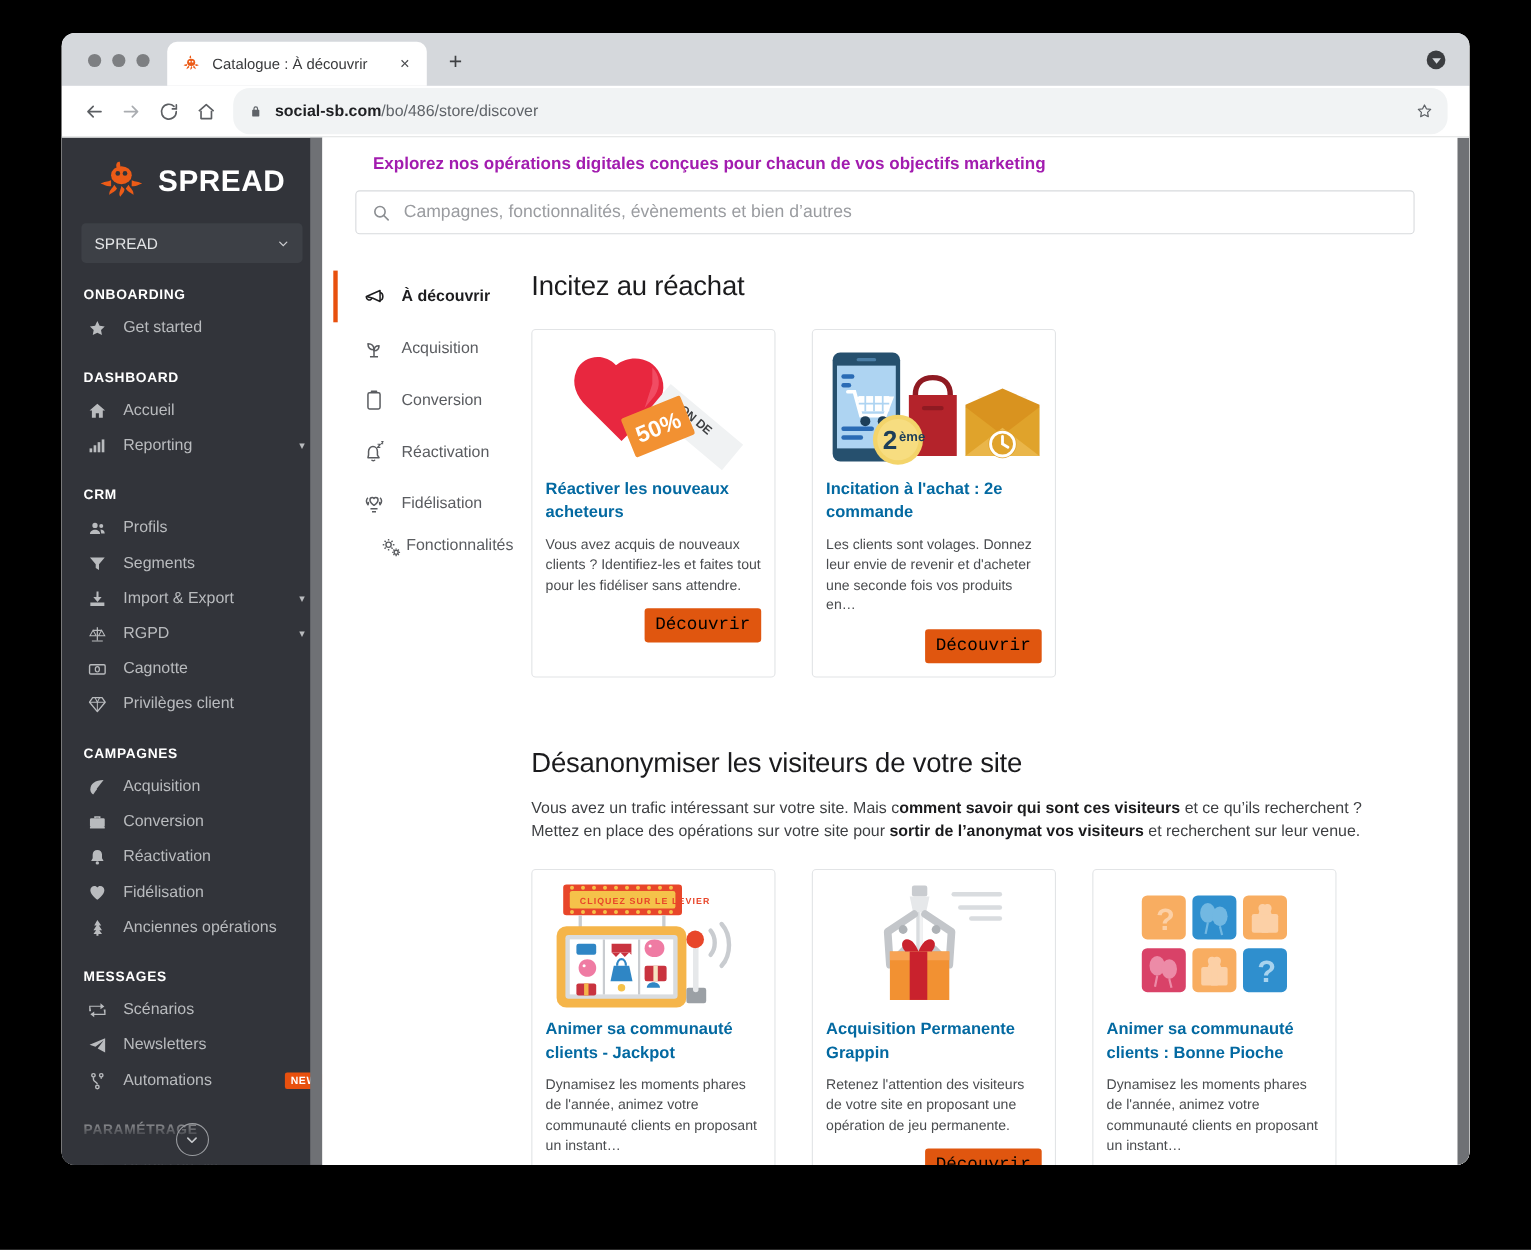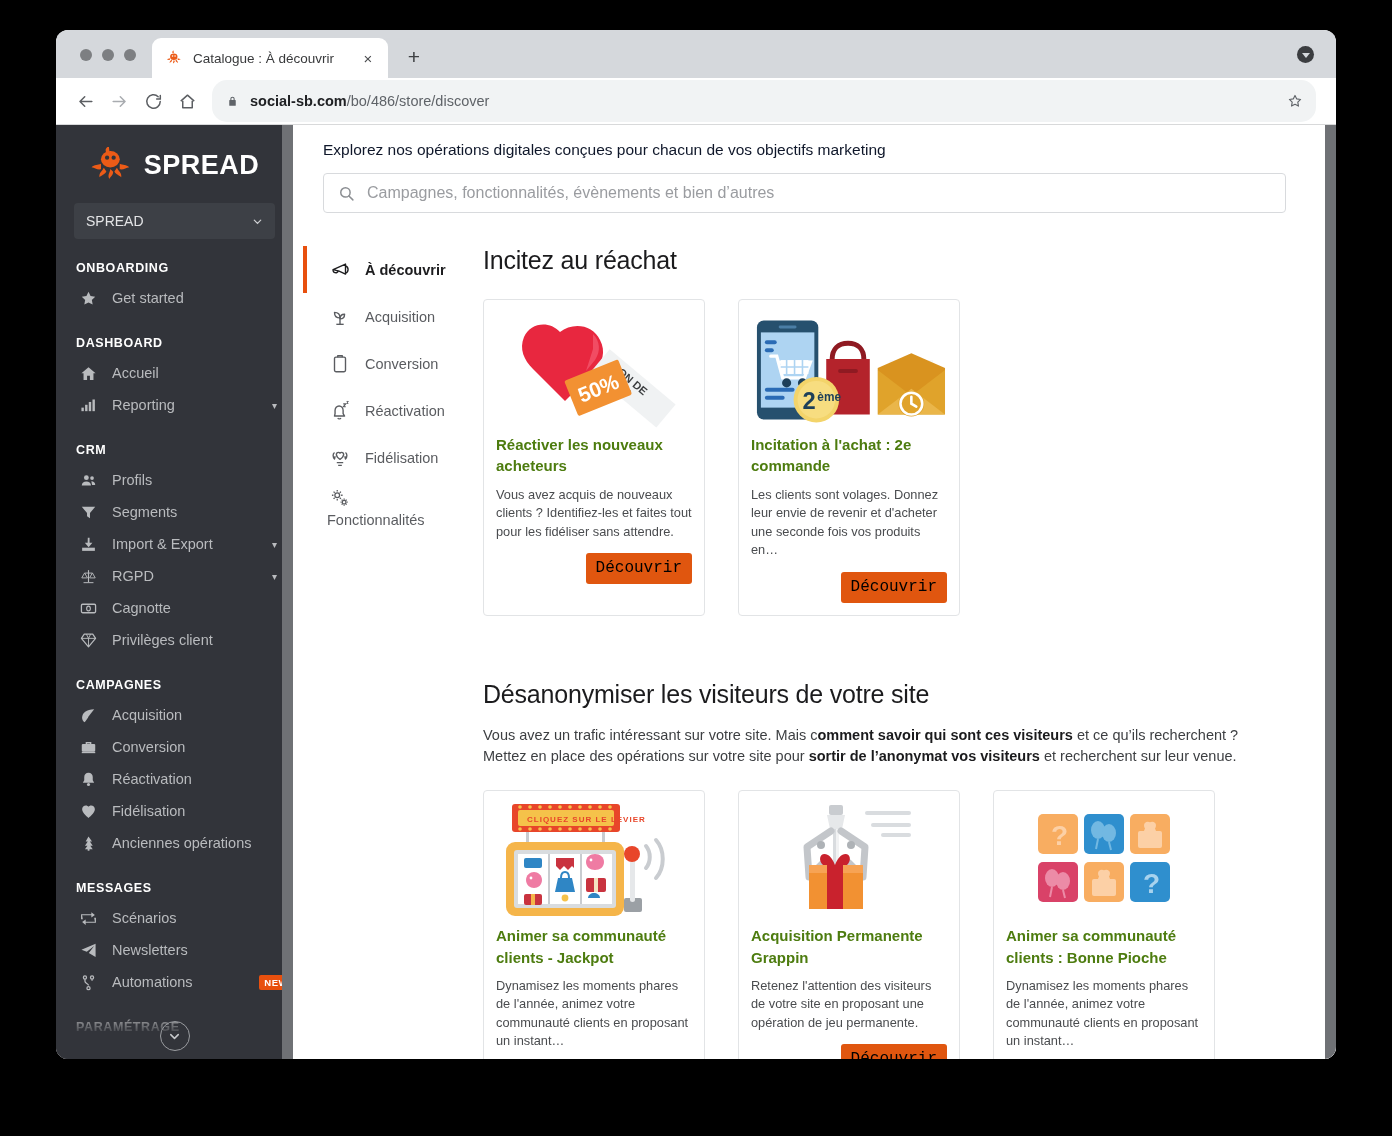"Explorez nos opérations digitales" .head-title { color: #0f172a -> #a21caf; font-weight: 400 -> 700; margin-left: none -> 16px }
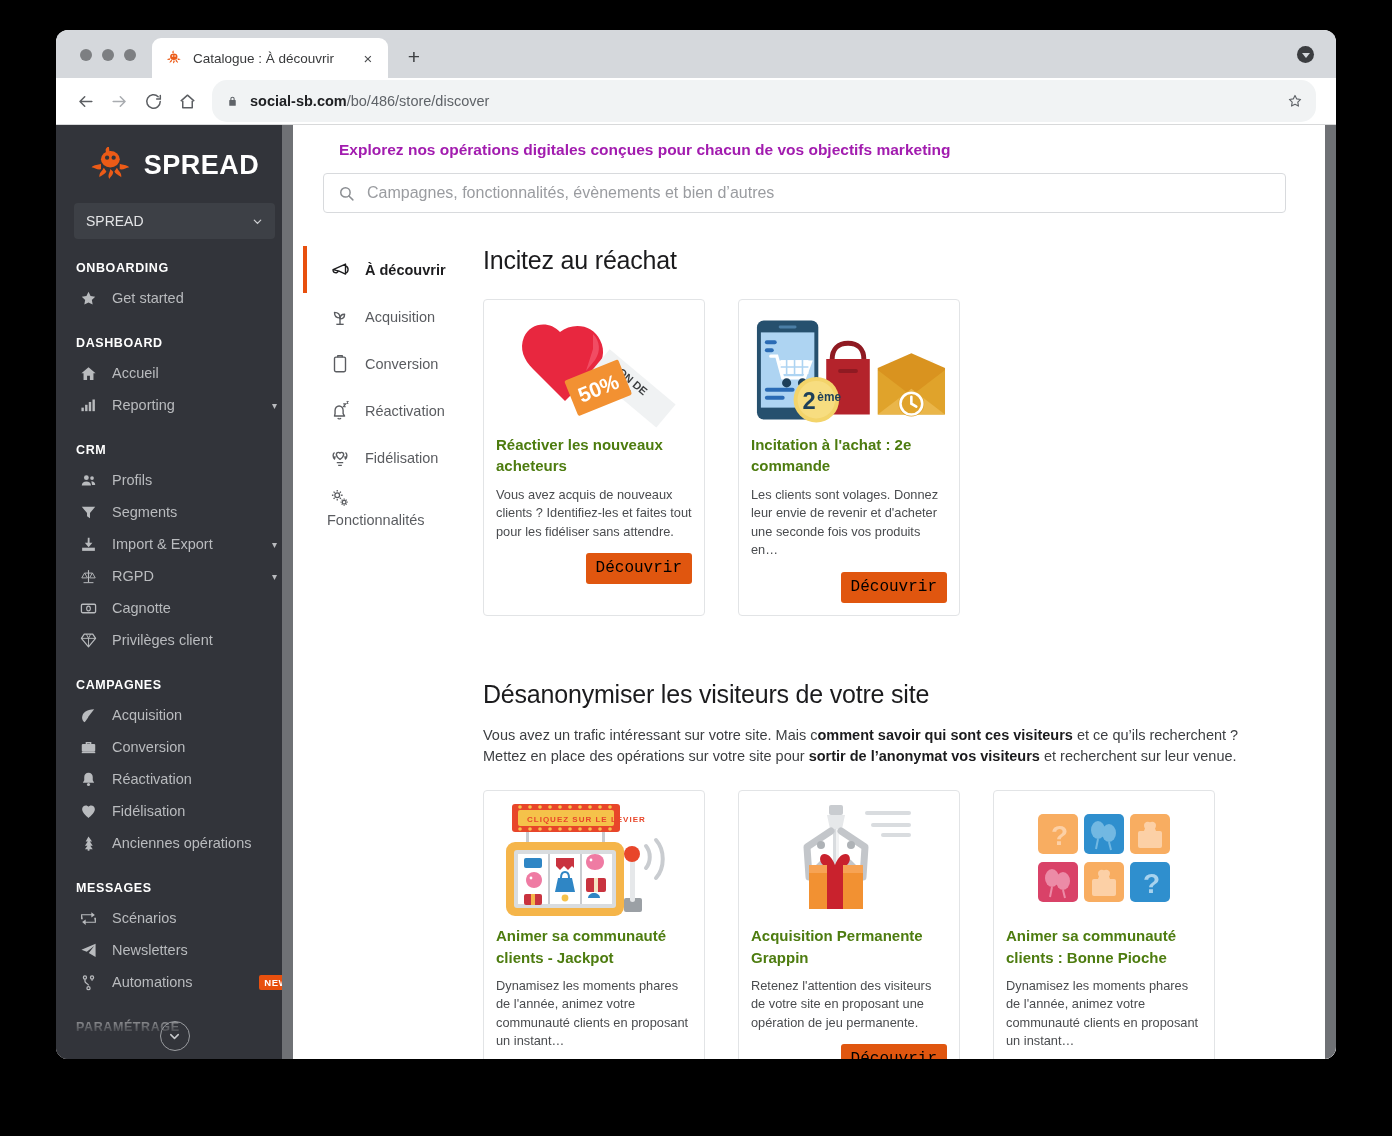"Réactiver les nouveaux acheteurs" .card-title { color: #4d7c0f -> #0369a1 }
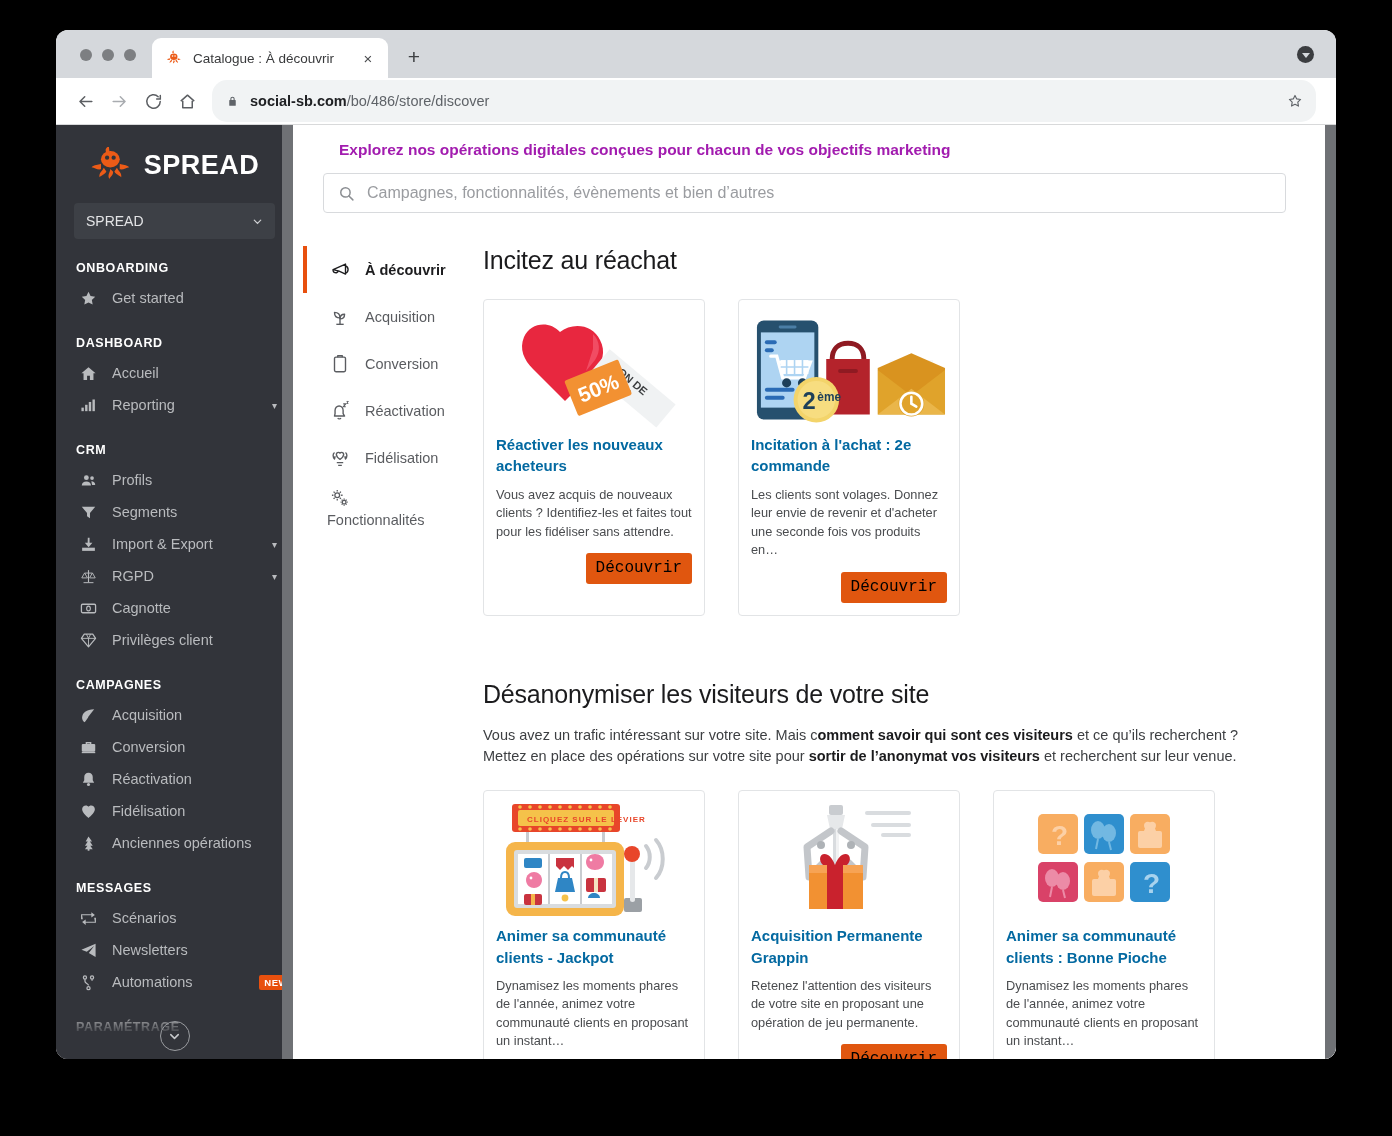"Fonctionnalités" .catnav-item.stacked { flex-direction: column -> row }
